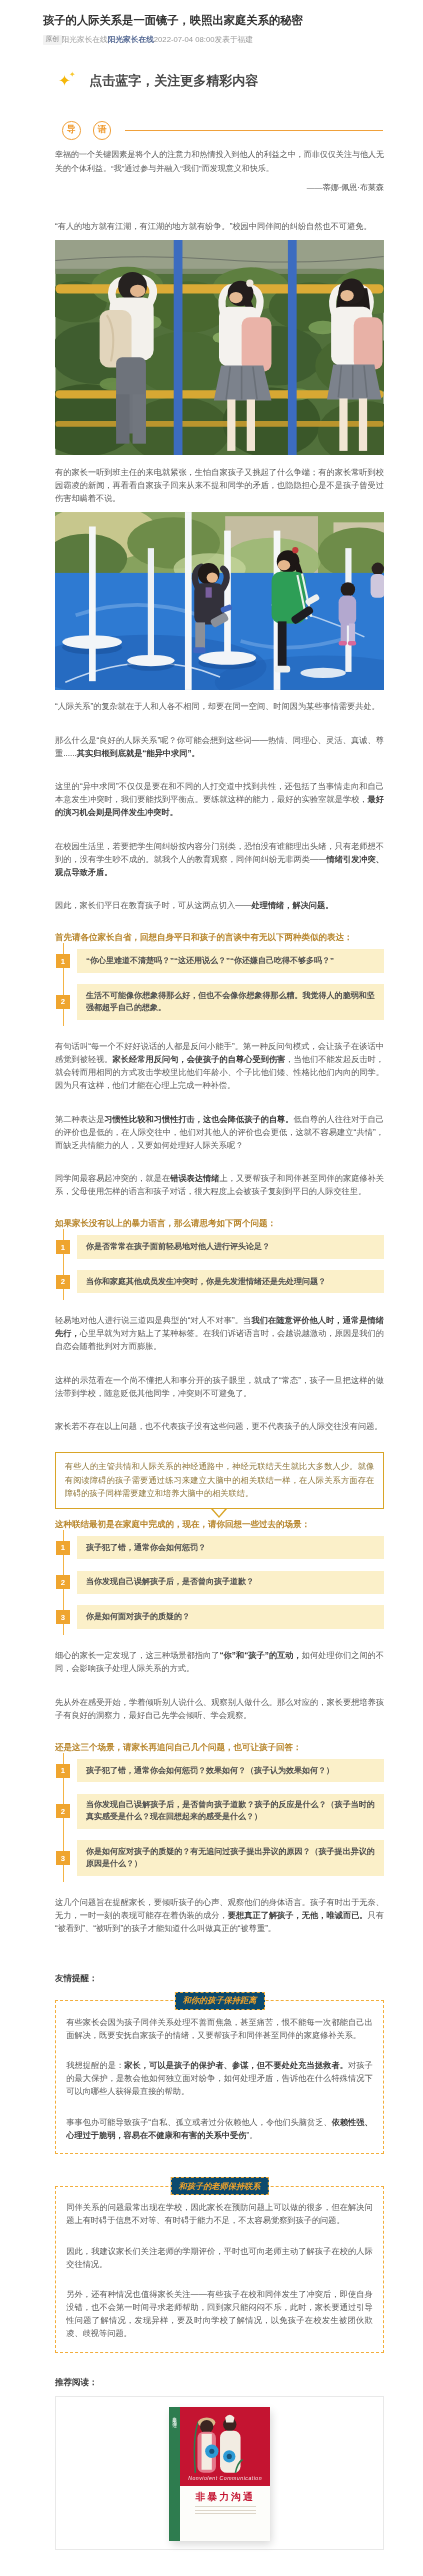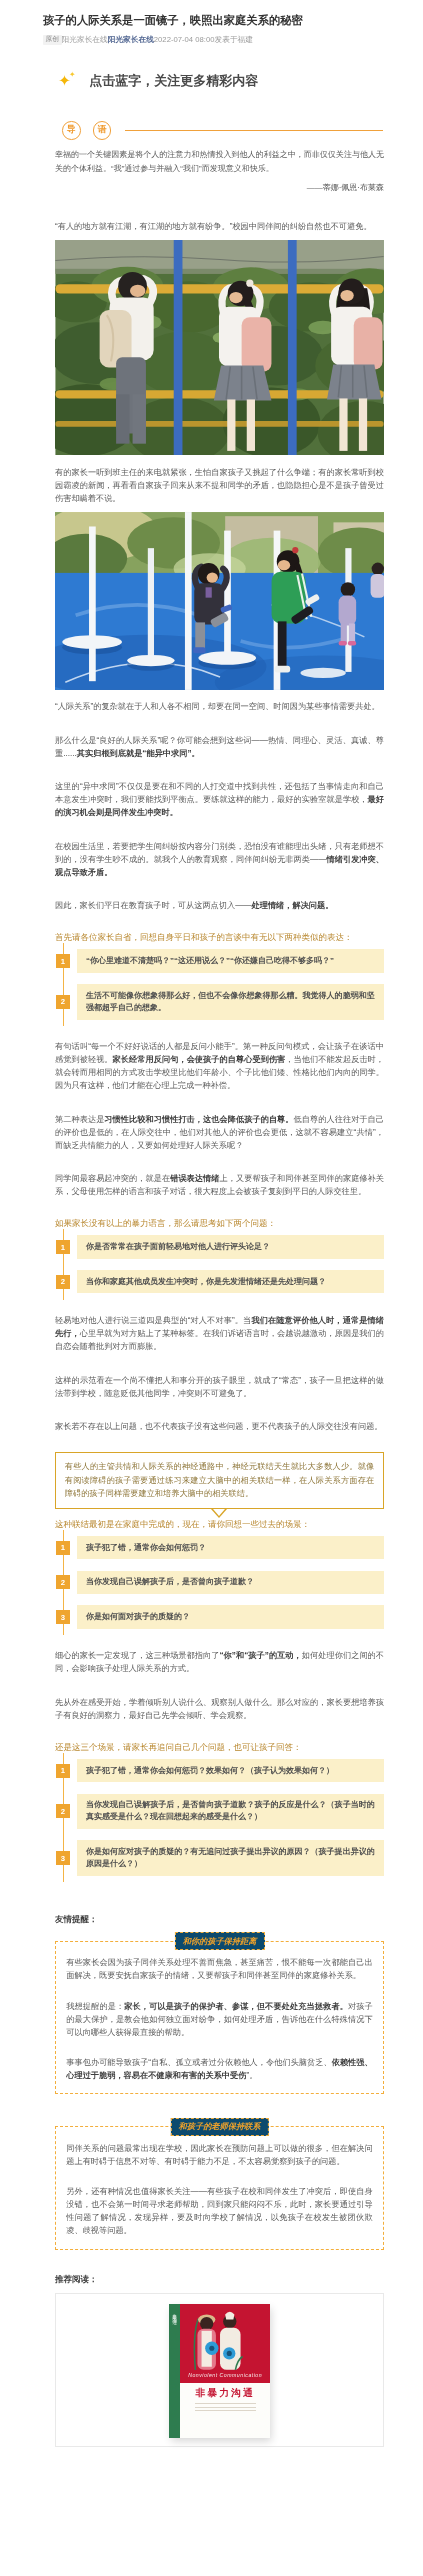"首先请各位家长自省，回想自身平日和孩子的言谈中有无以下两种类似的表达：" .horg { font-weight: 400 -> 700 }
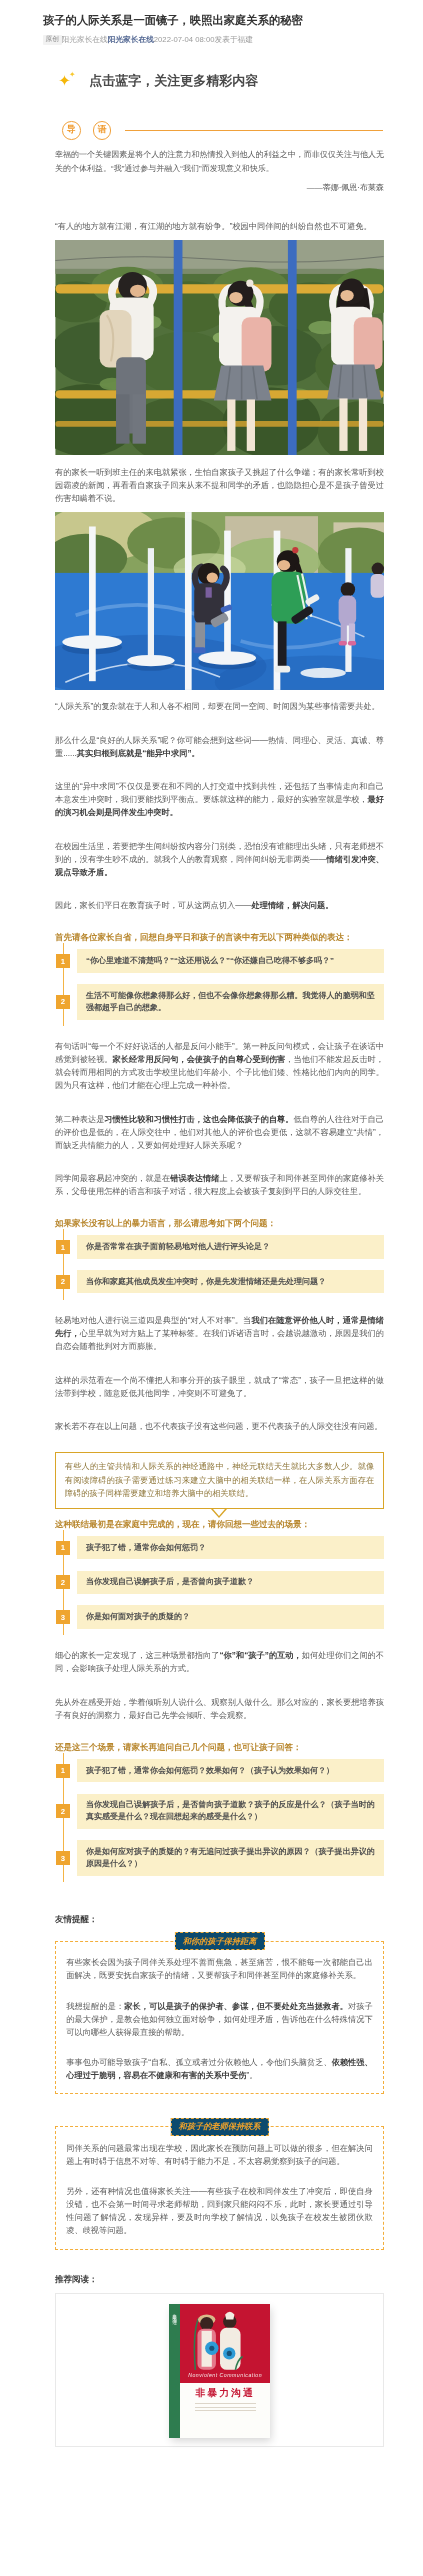"这几个问题旨在提醒家长，要倾听孩子的心声、观察他们的身体语言。孩子有时出于无奈、" p.p { html: none -> <p><span>这几个问题旨在提醒家长，要倾听孩子的心声、观察他们的身体语言。孩子有时出于无奈、无力，一时一刻的表现可能存在着伪装的成分，</span><span>要想真正了解孩子，无他，唯诚而已。</span><span>只有“被看到”、“被听到”的孩子才能知道什么叫做真正的“被尊重”。</span></p> }
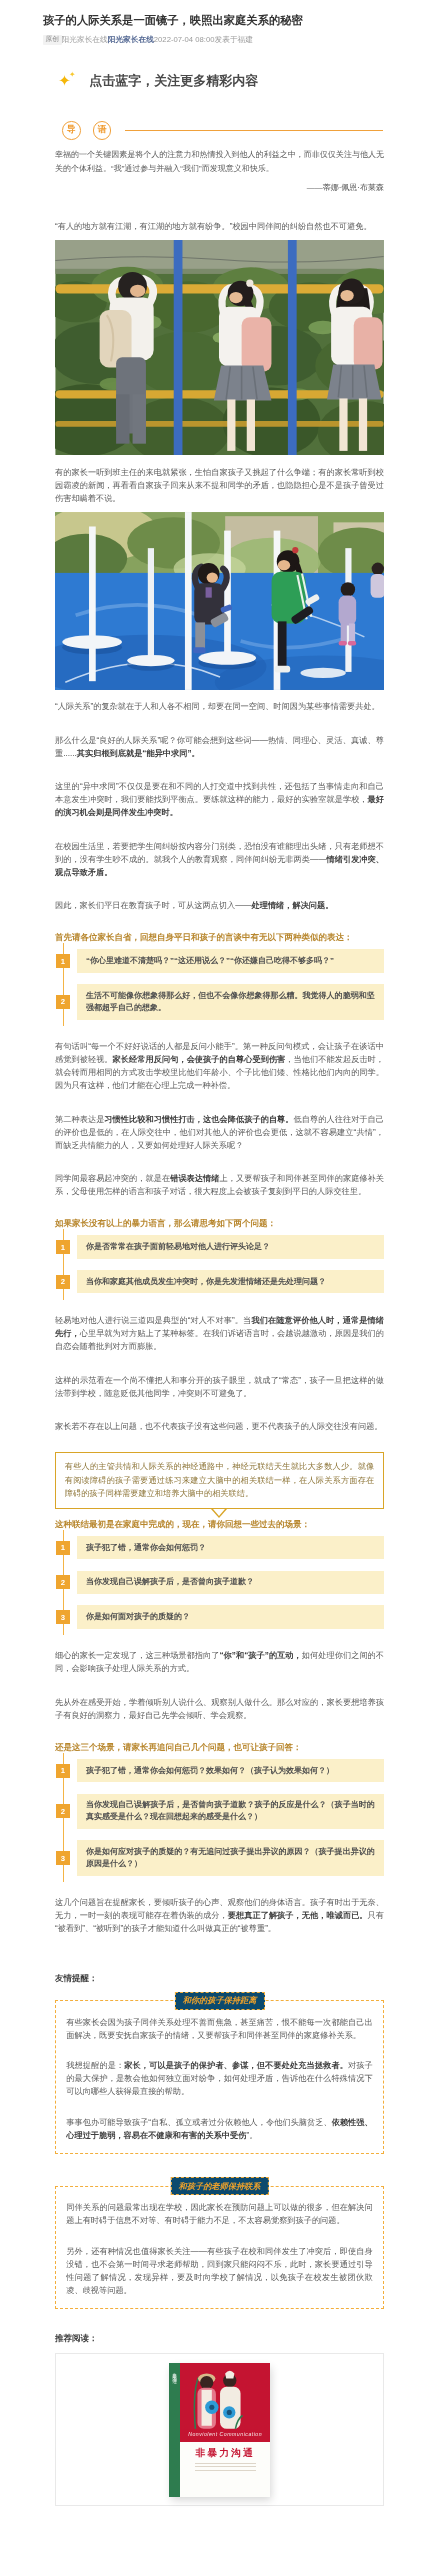"因此，我建议家长们关注老师的学期评价，平时也可向老师主动了解孩子在校的人际交往情" p.dp { html: none -> <p><span>因此，我建议家长们关注老师的学期评价，平时也可向老师主动了解孩子在校的人际交往情况。</span></p> }
